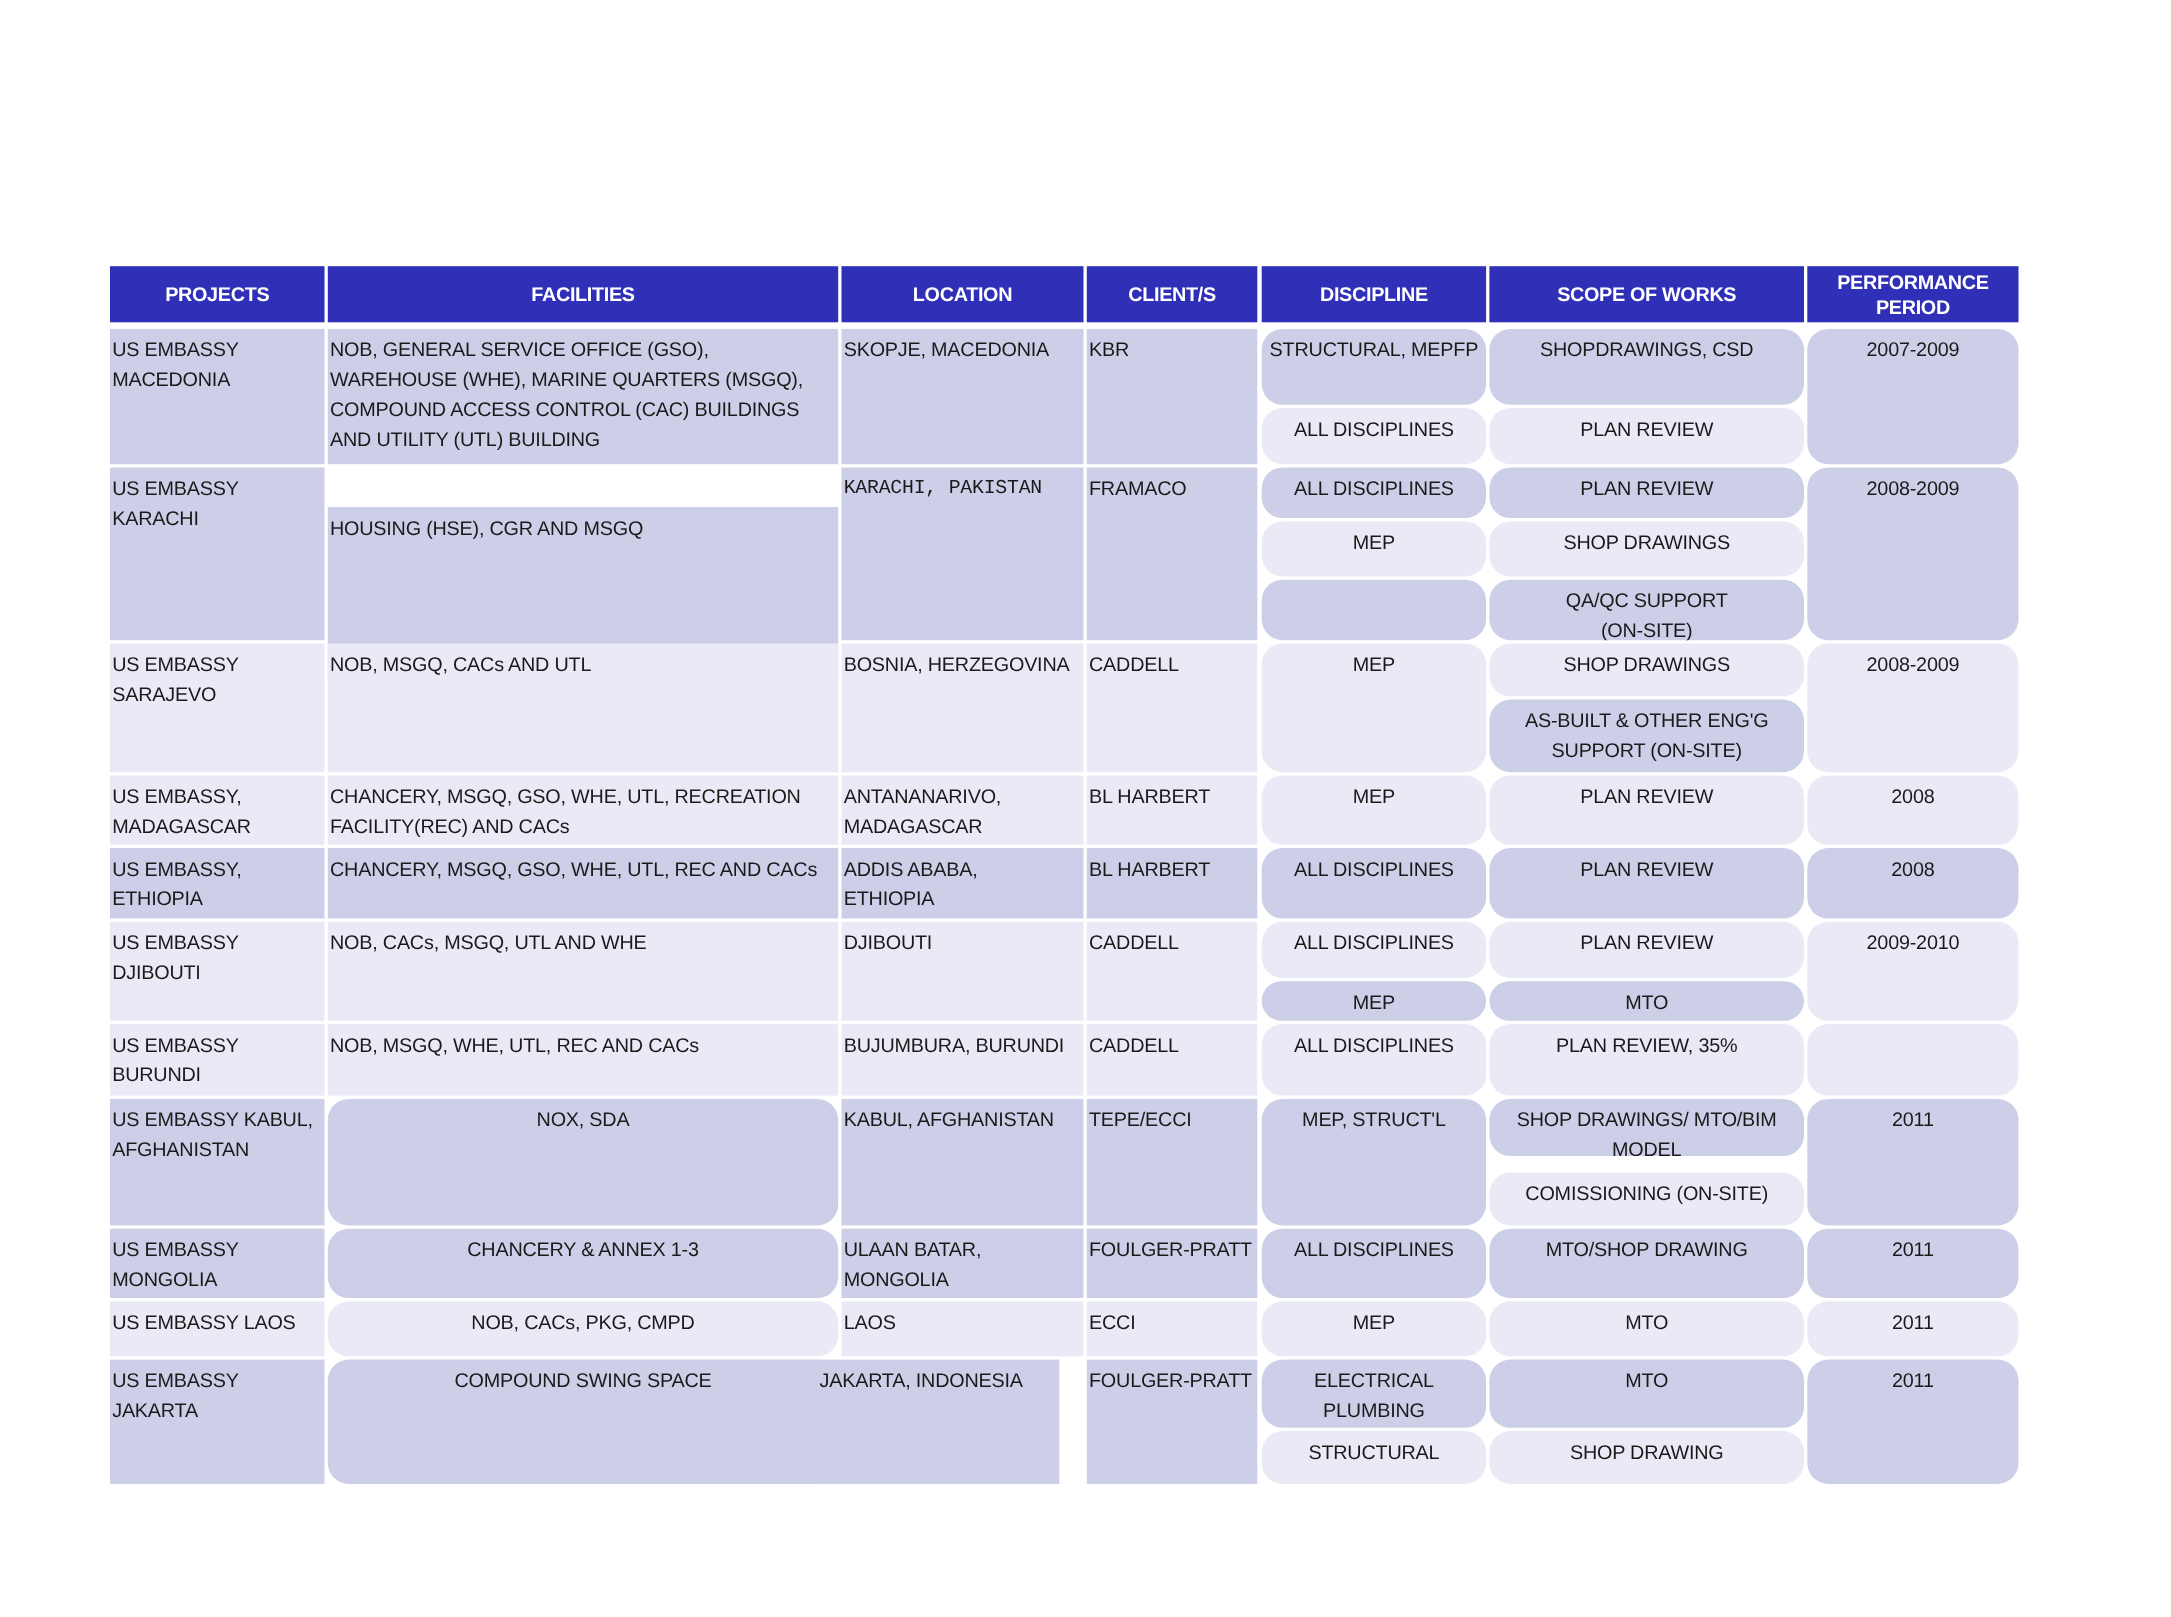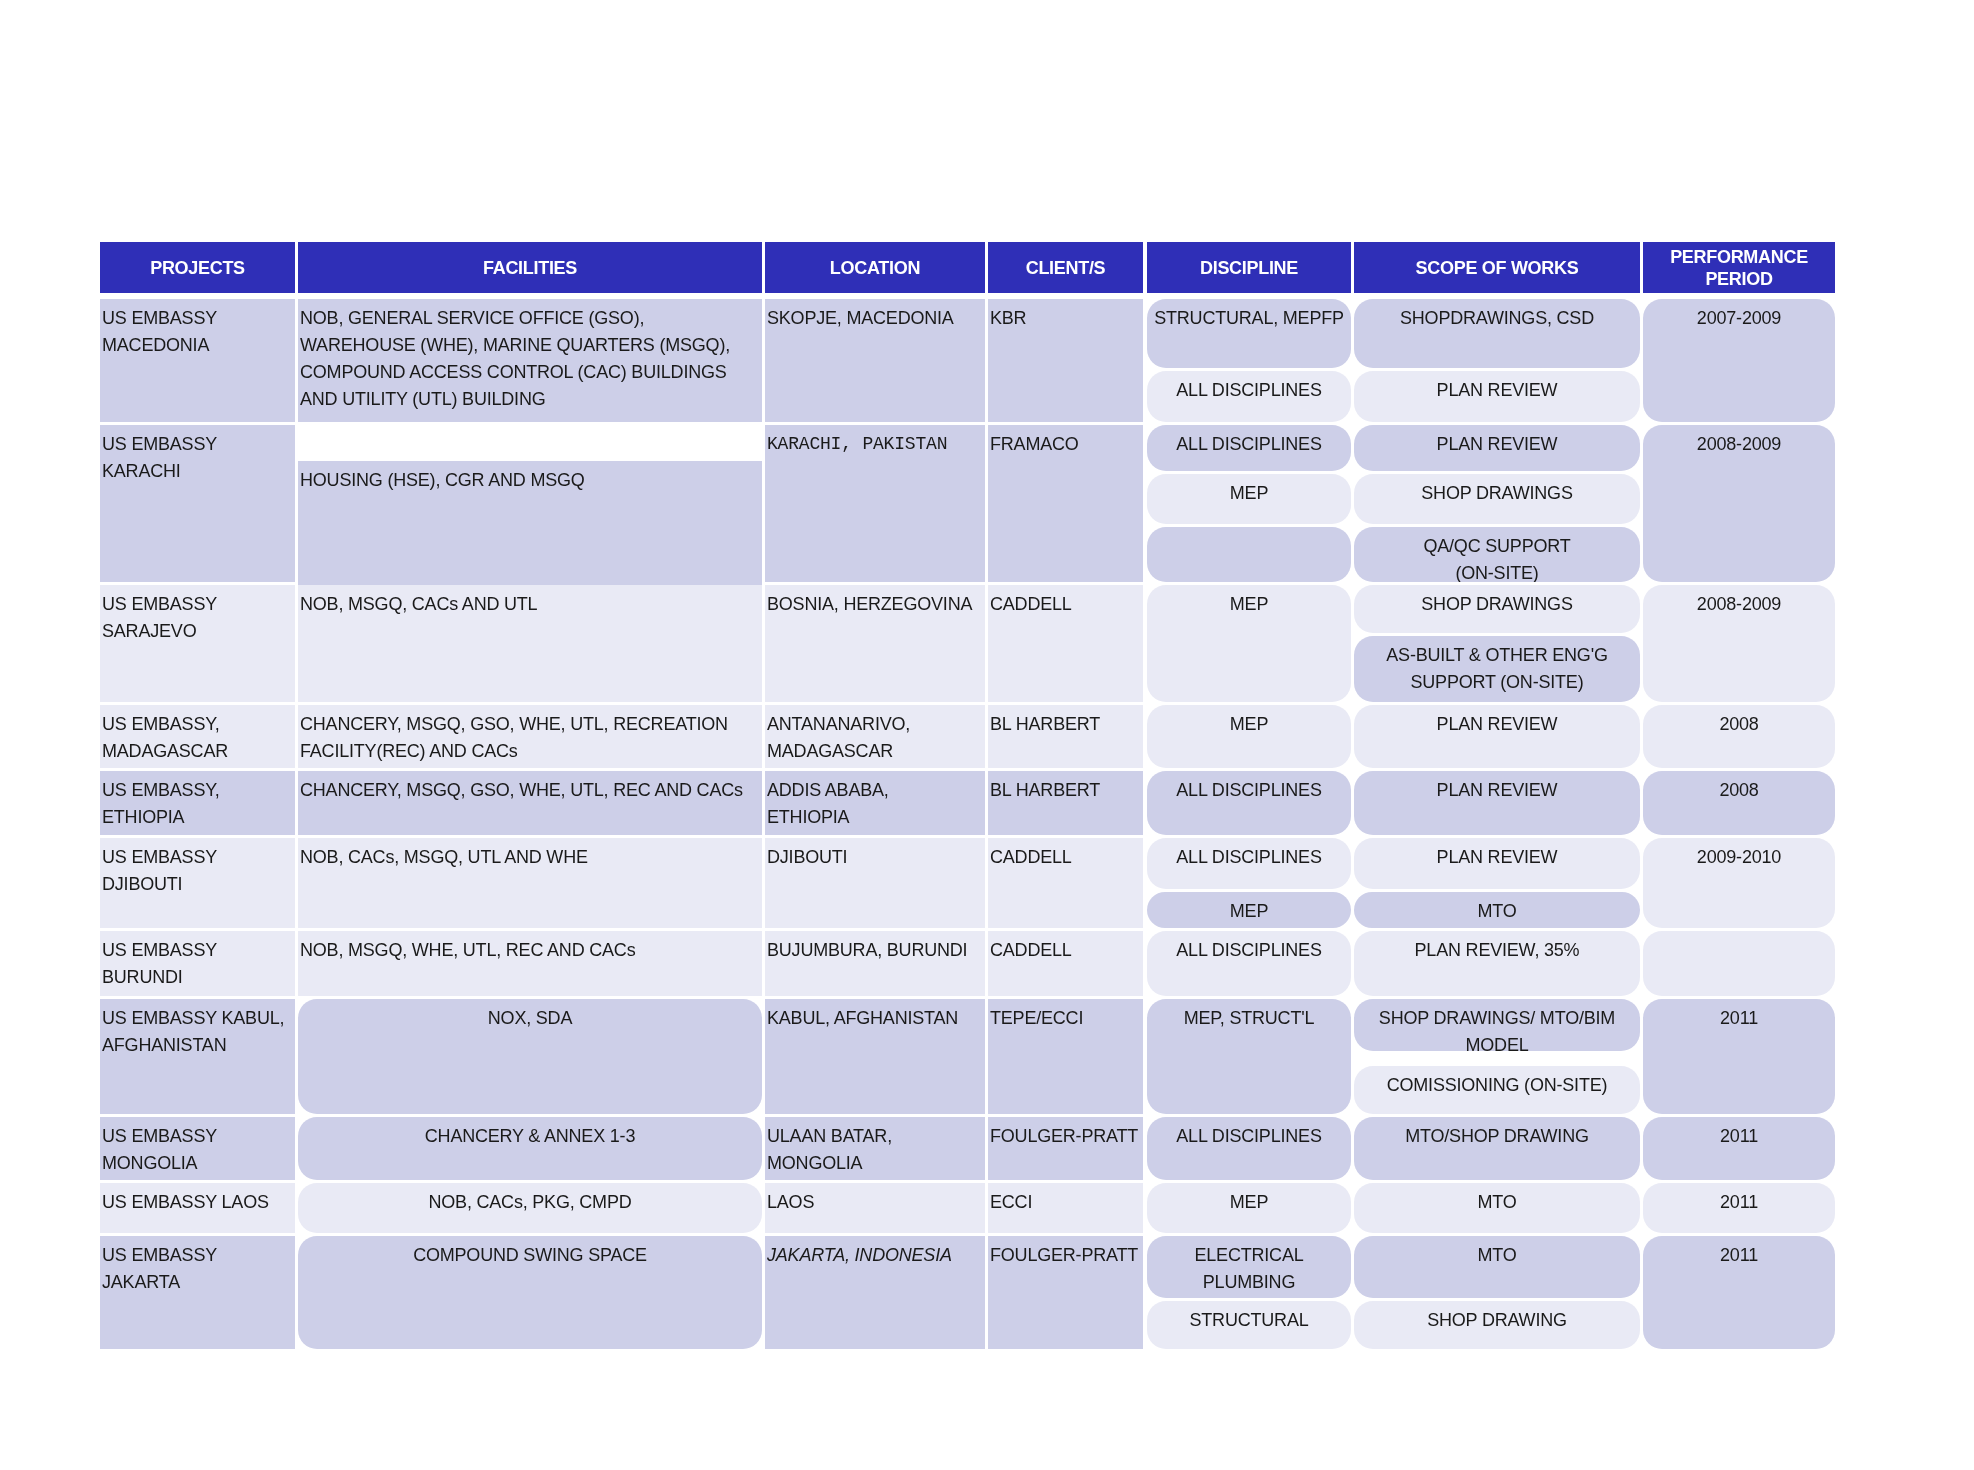"JAKARTA, INDONESIA" div.cell { font-style: italic -> none; left: 765px -> 743px }
